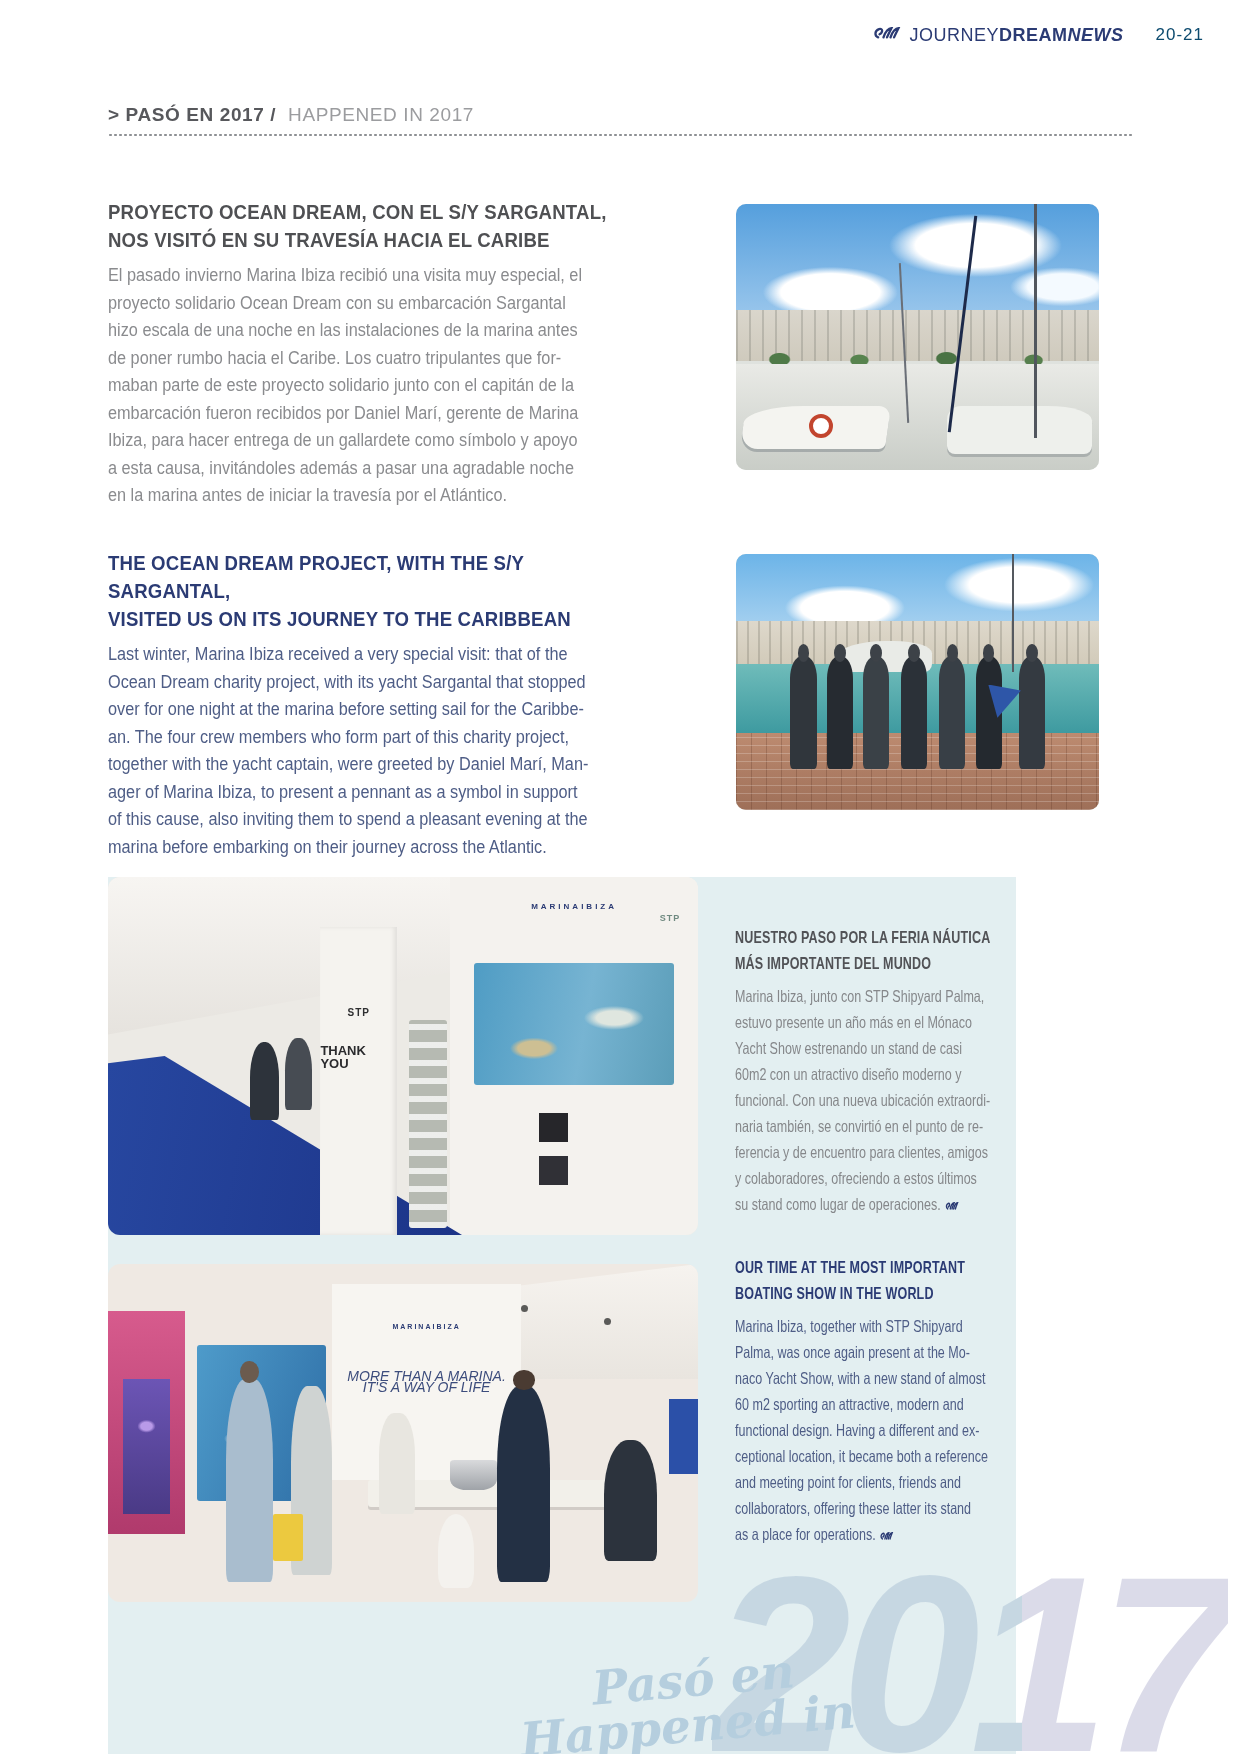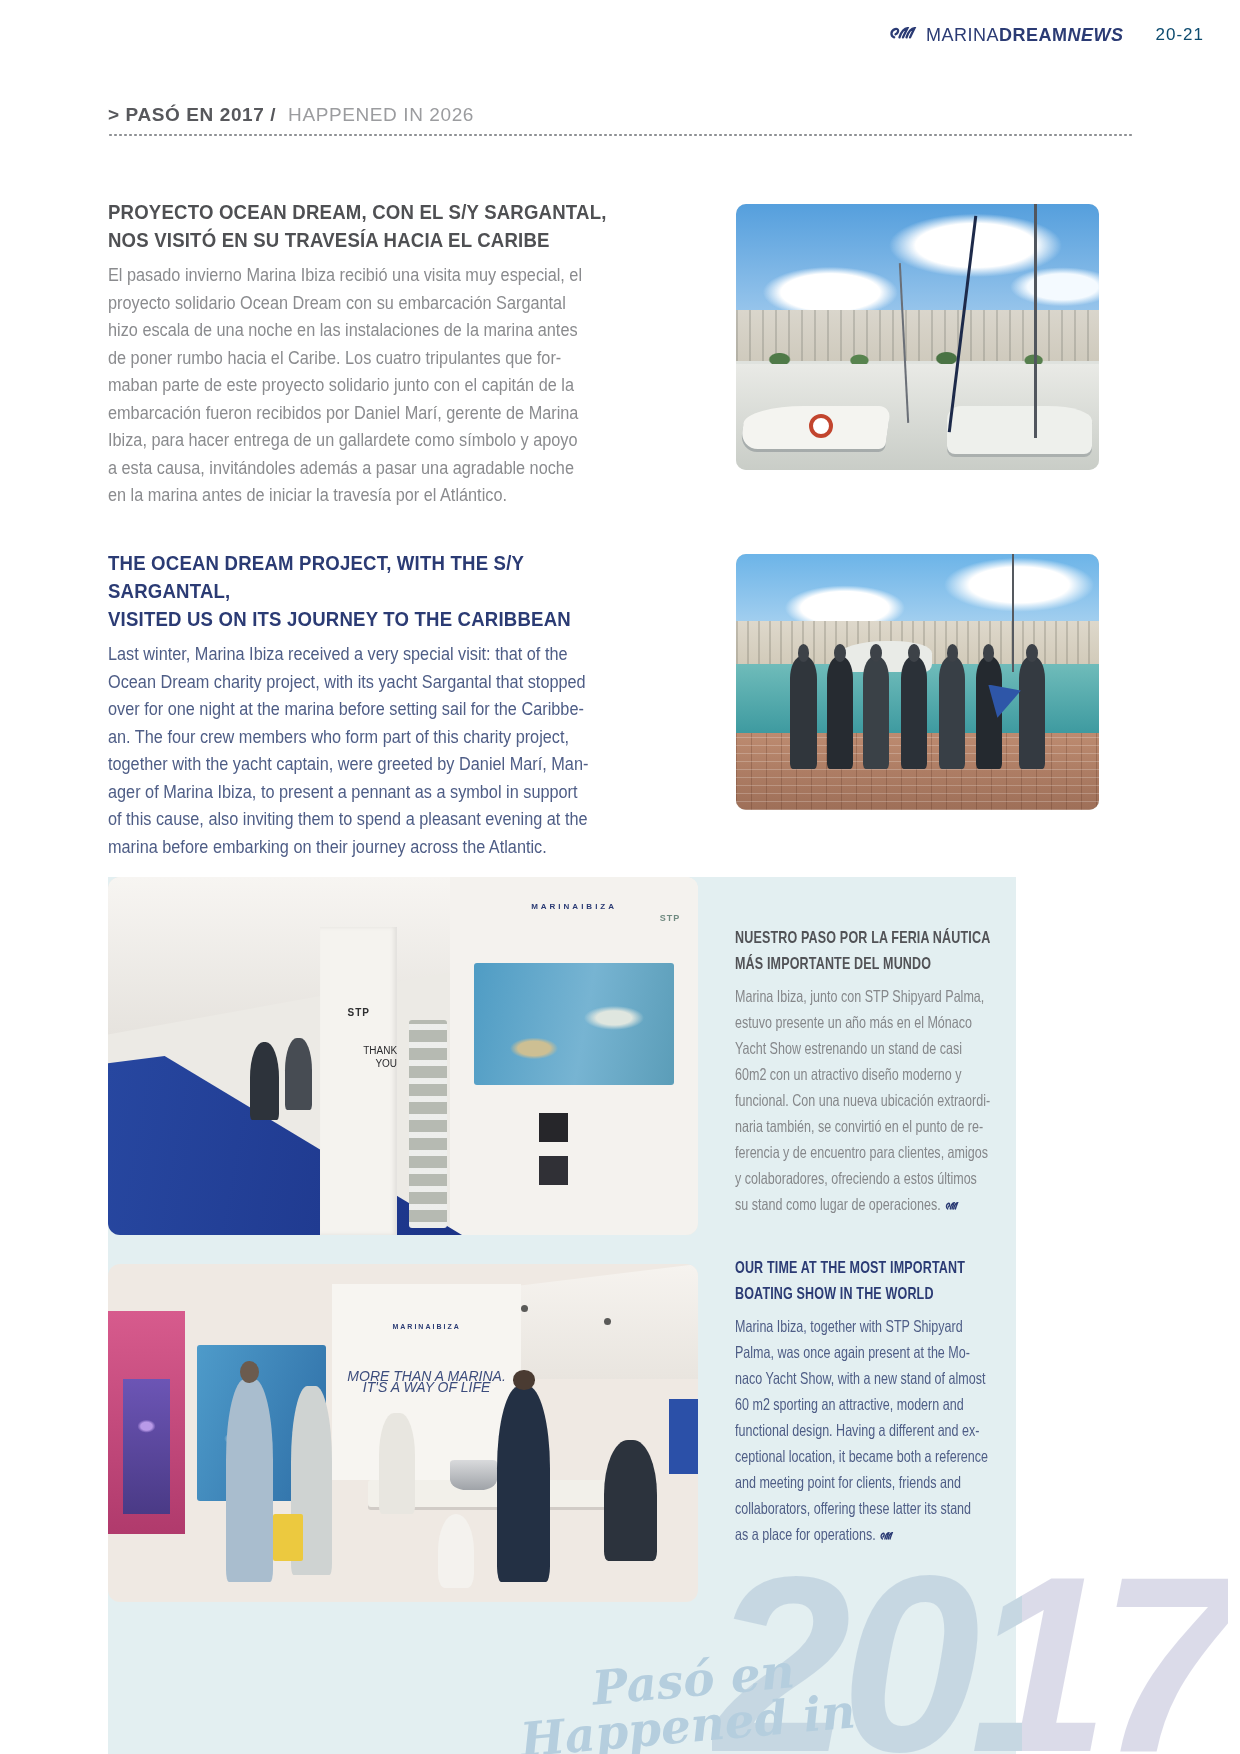"MARINA" span { text: MARINA -> JOURNEY }
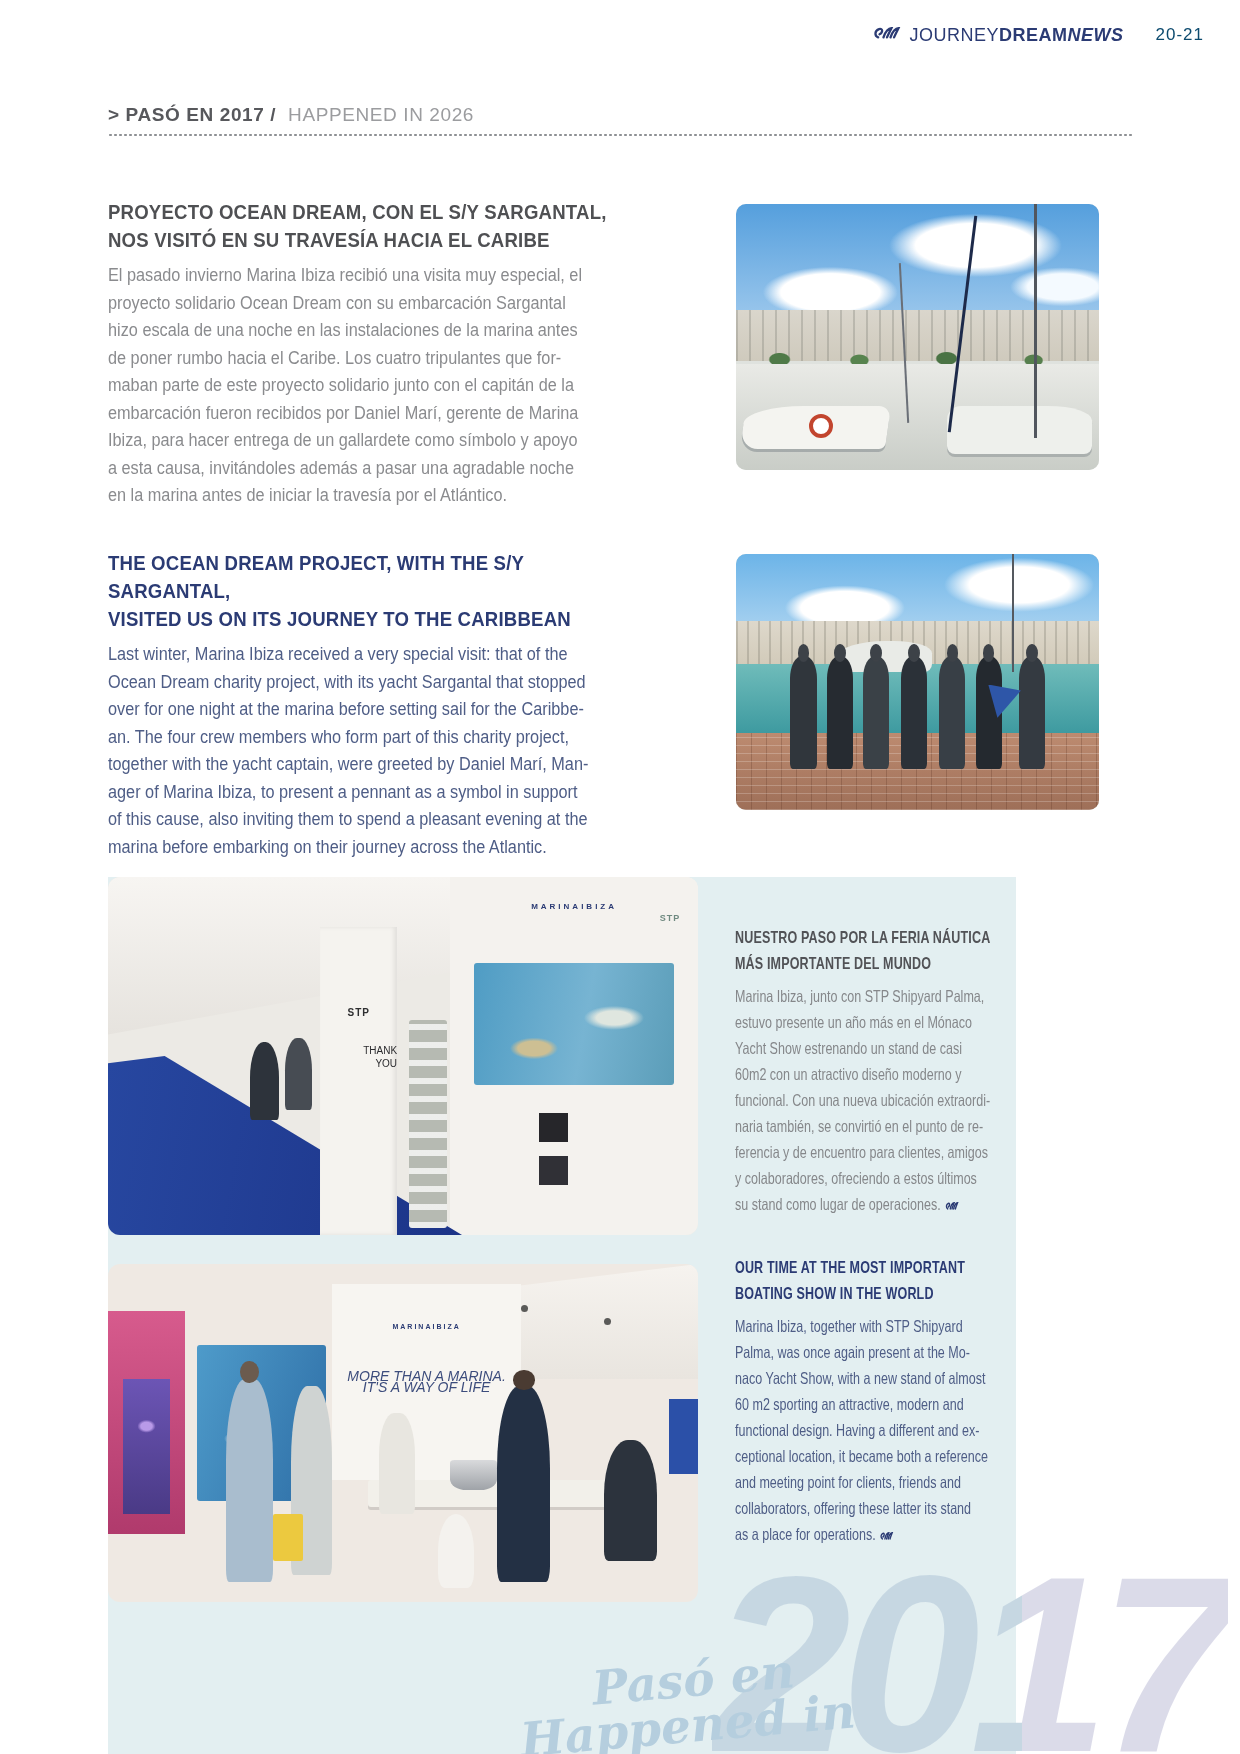"HAPPENED IN 2026" span.en { text: 2026 -> 2017 }
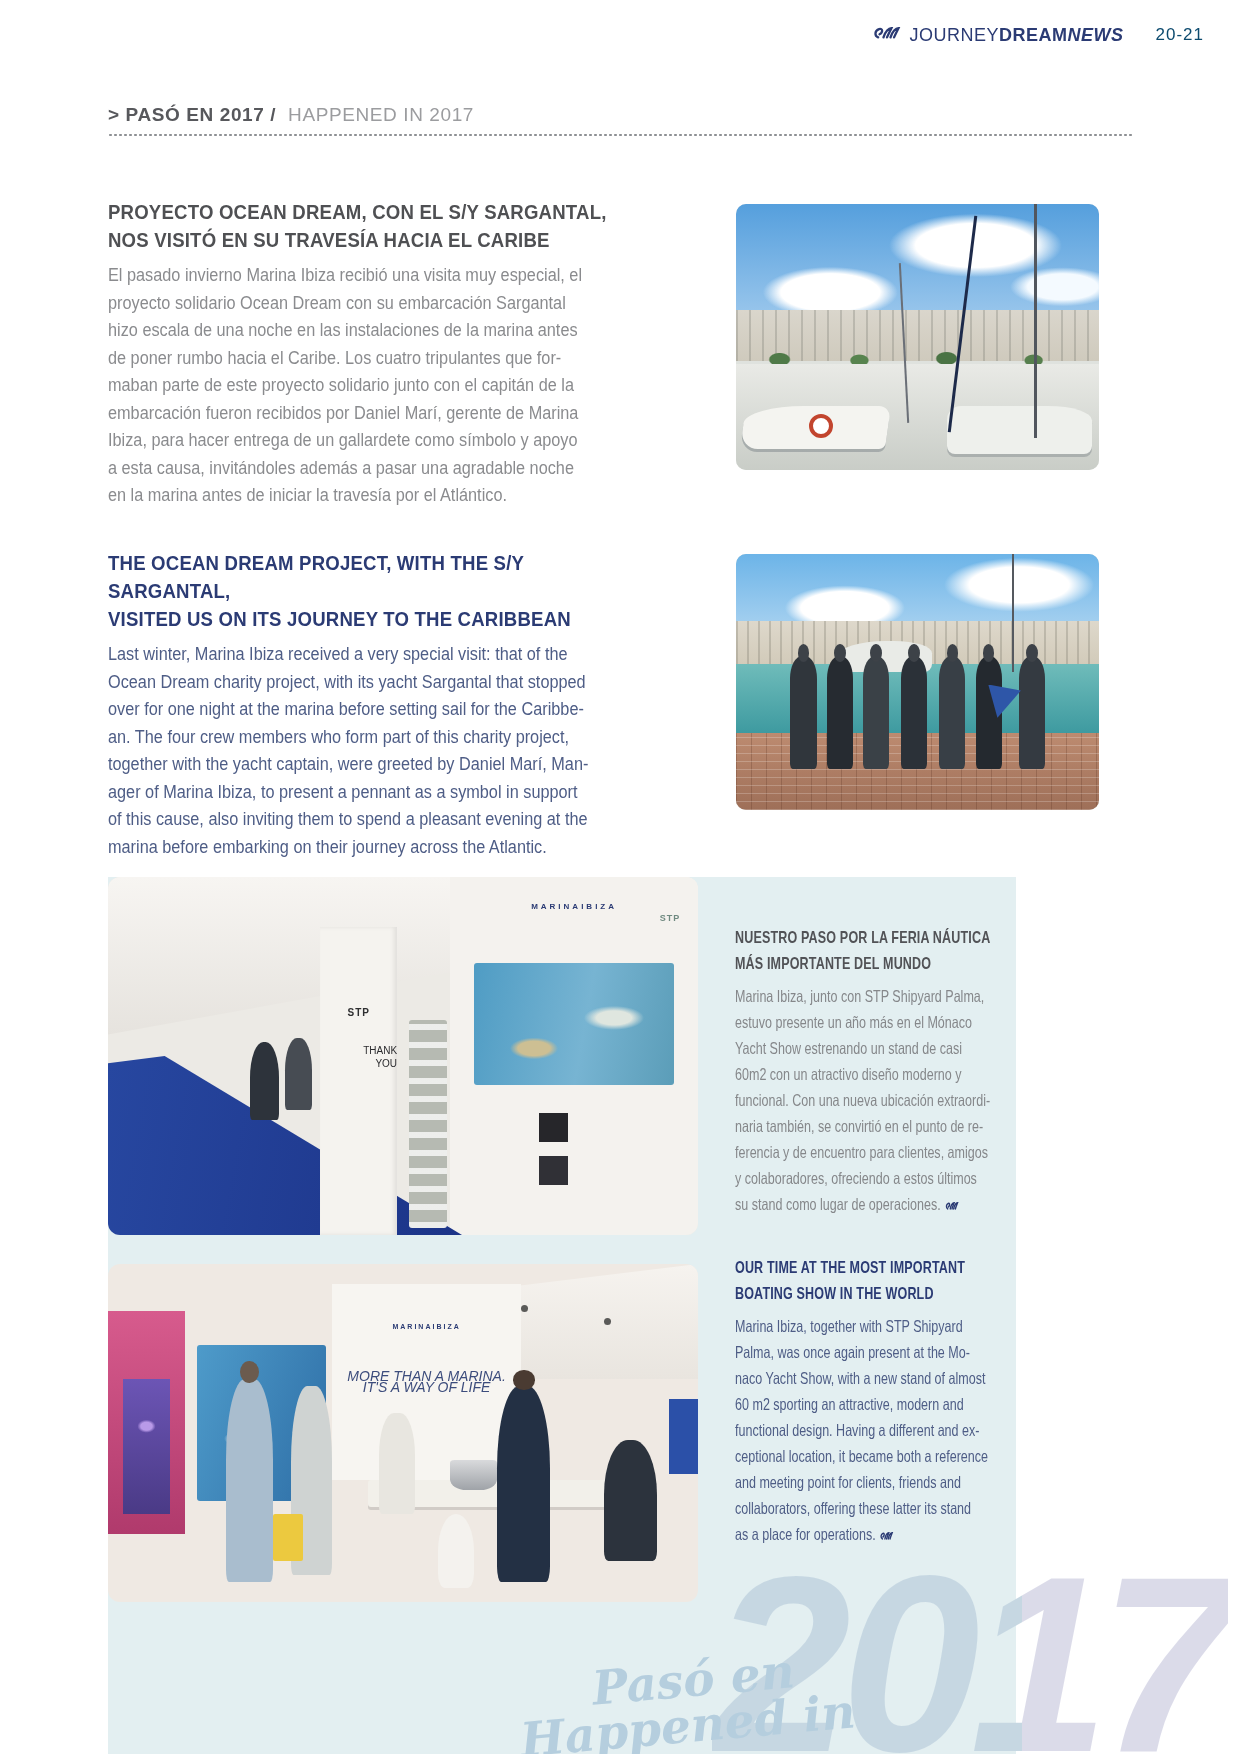"THANK" .bt-thankyou { font-size: 10px -> 13px; font-weight: normal -> bold; text-align: right -> left }
